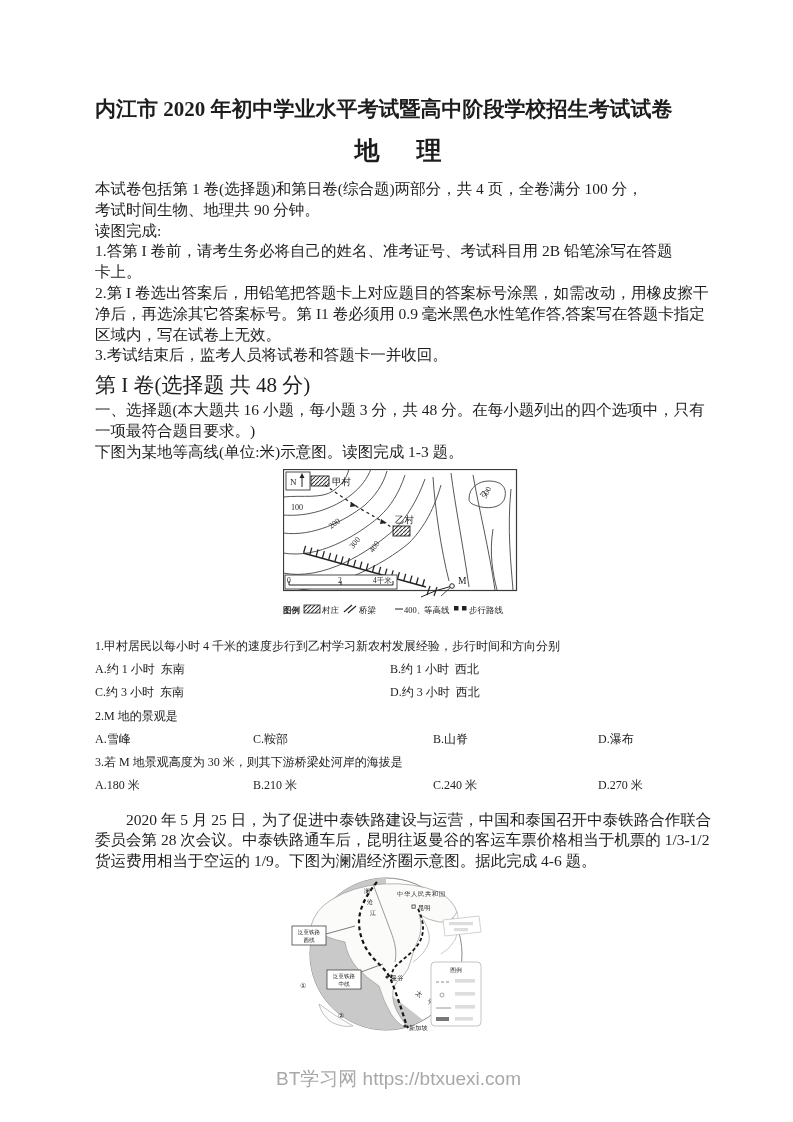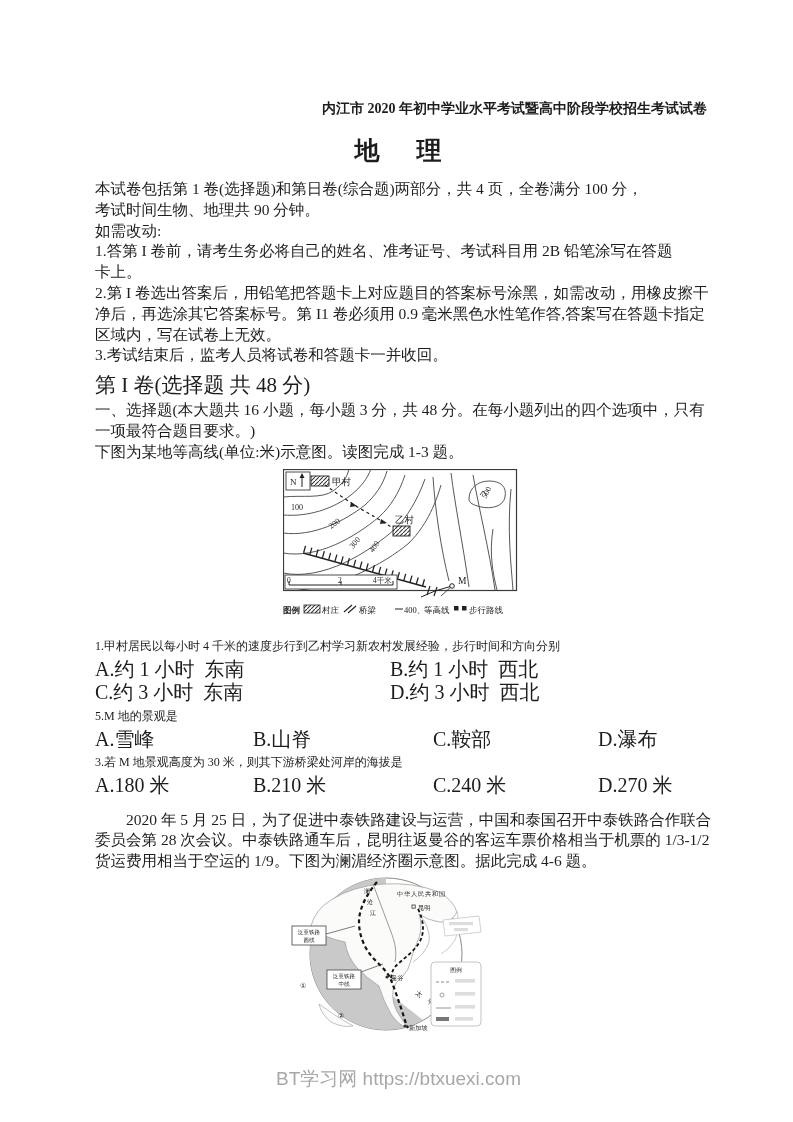"内江市 2020 年初中学业水平考试暨高中阶段学校招生考试试卷" .title { font-size: 14px -> 21px; text-align: right -> left }
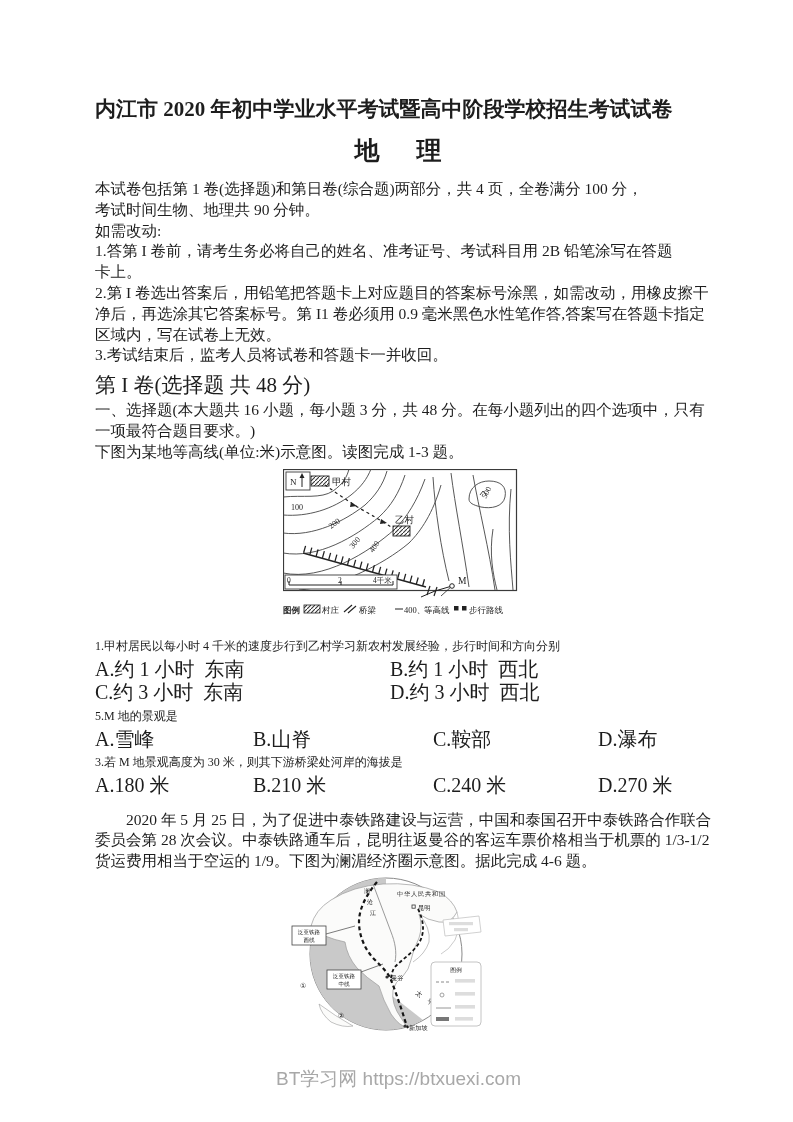"如需改动:" div.bl { text: 如需改动 -> 读图完成 }
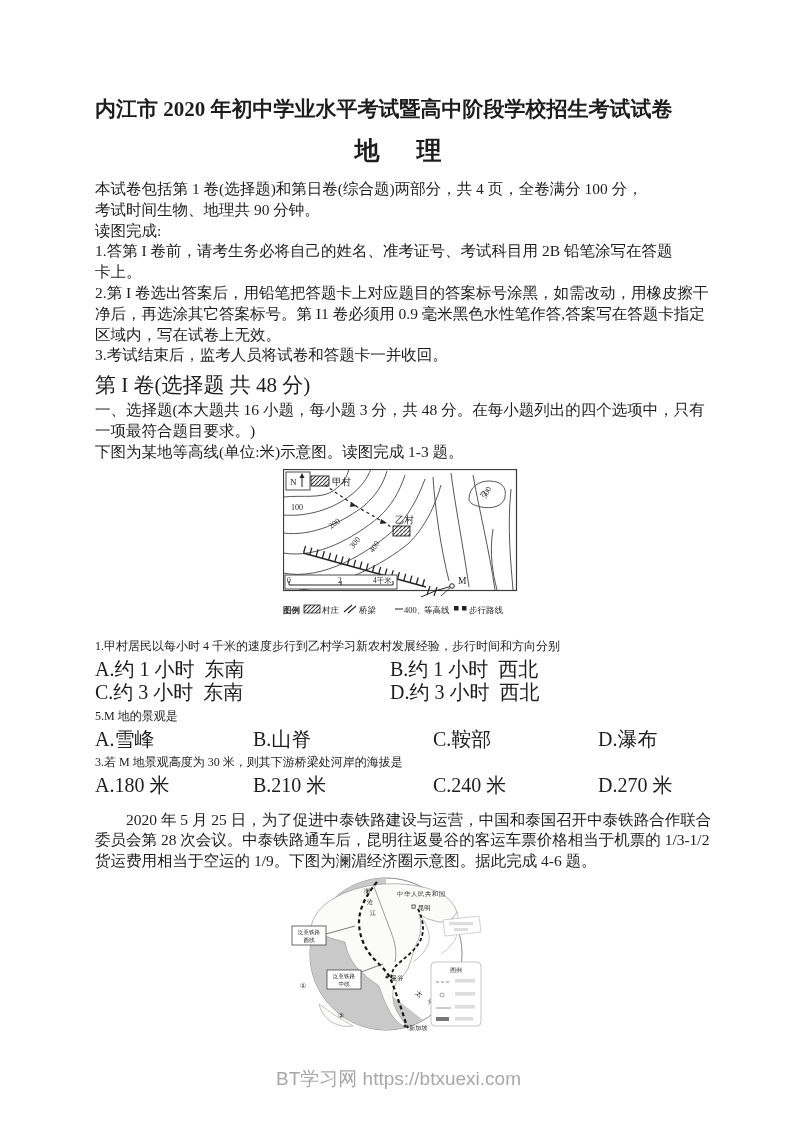"A.约 1 小时 东南" .opt { font-size: 20px -> 12px }
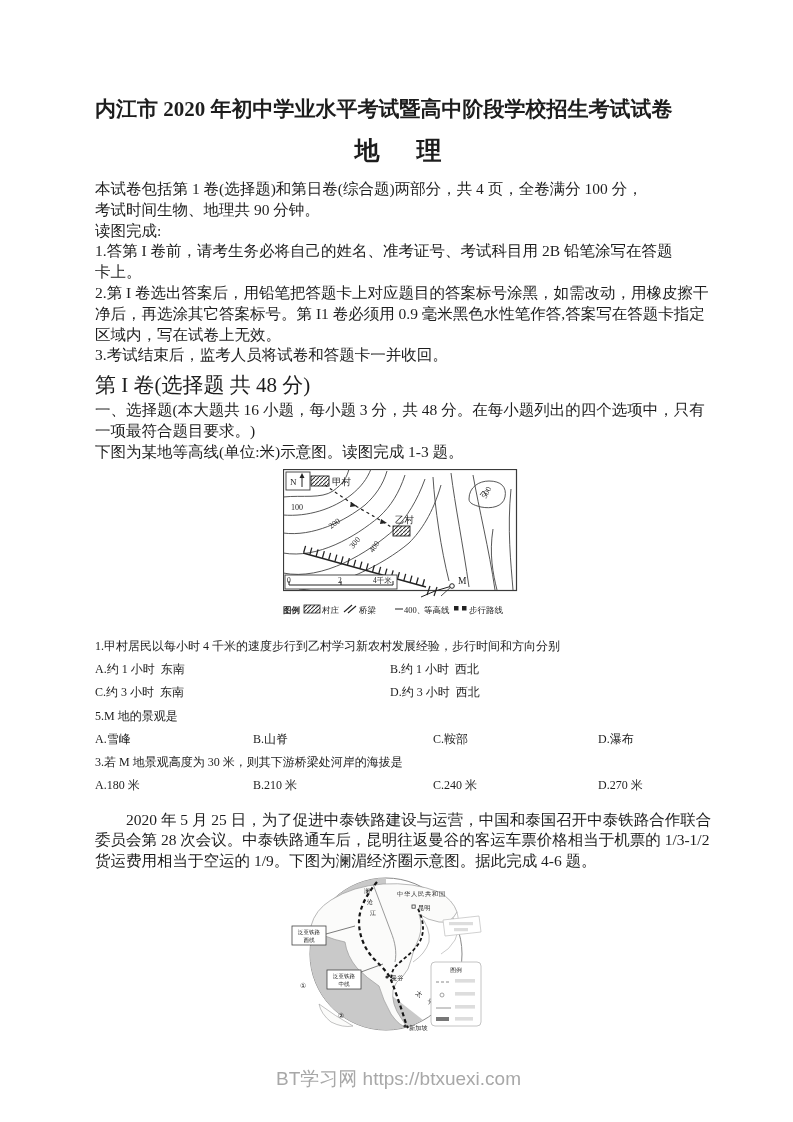"5.M 地的景观是" div.qt { text: 5.M -> 2.M }
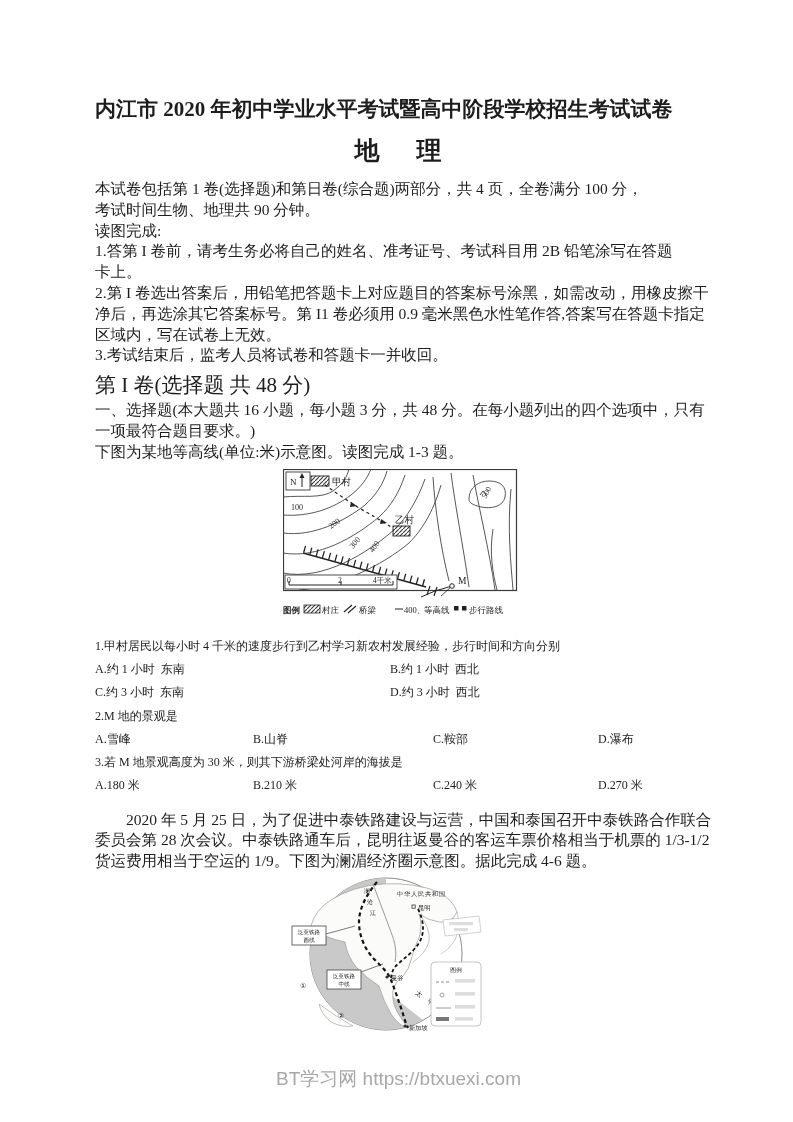"B.山脊" div.opt { order: before "C.鞍部" -> after "C.鞍部" }
